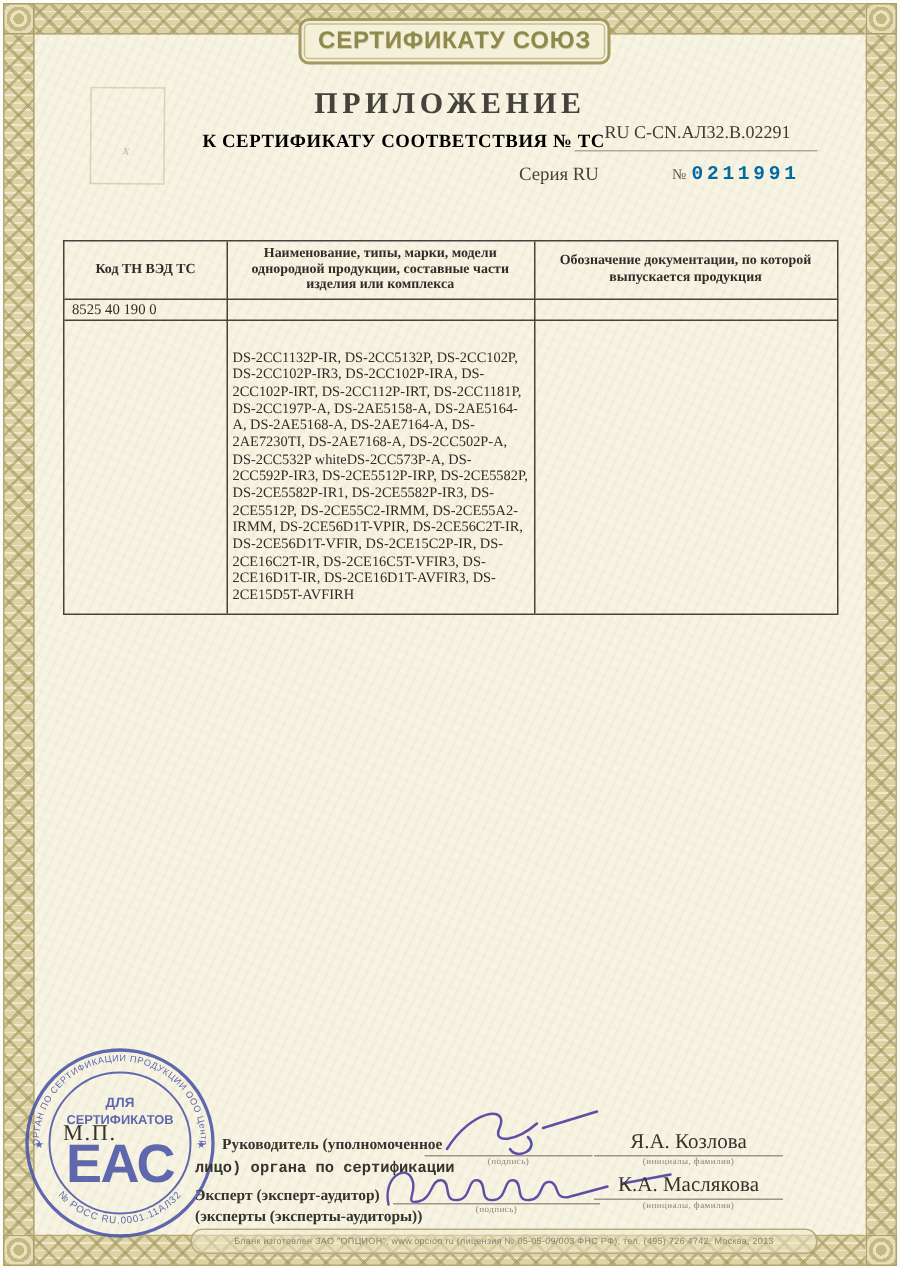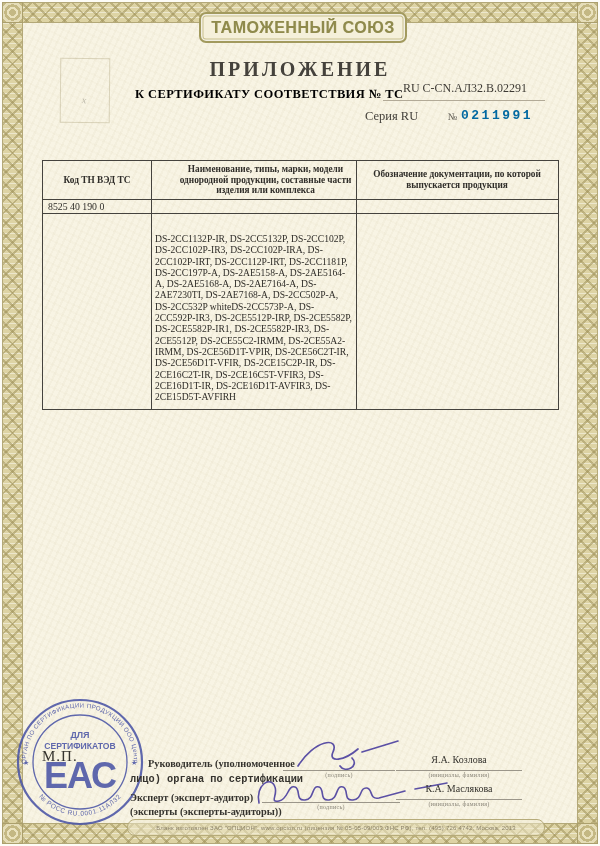"ТАМОЖЕННЫЙ СОЮЗ" span { text: ТАМОЖЕННЫЙ -> СЕРТИФИКАТУ }
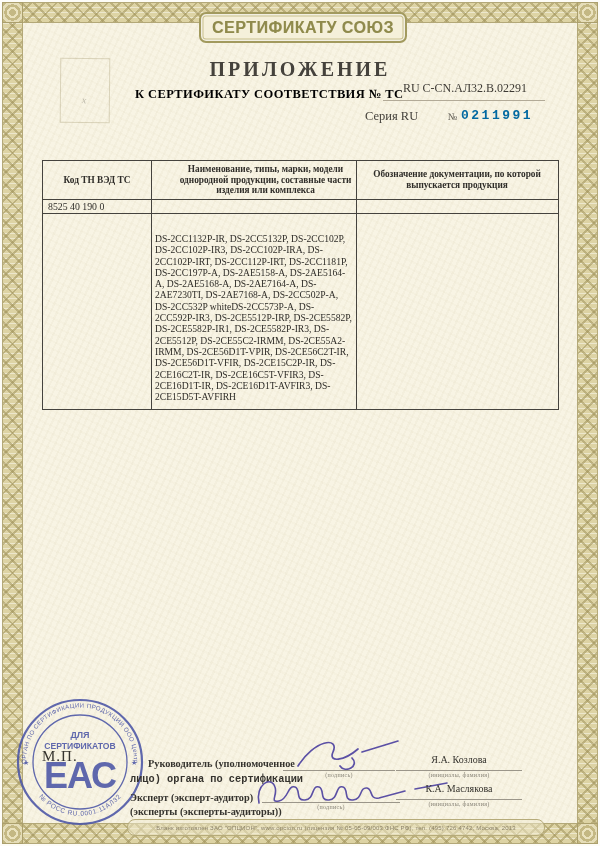"Серия RU" .series { left: 365px -> 346px }
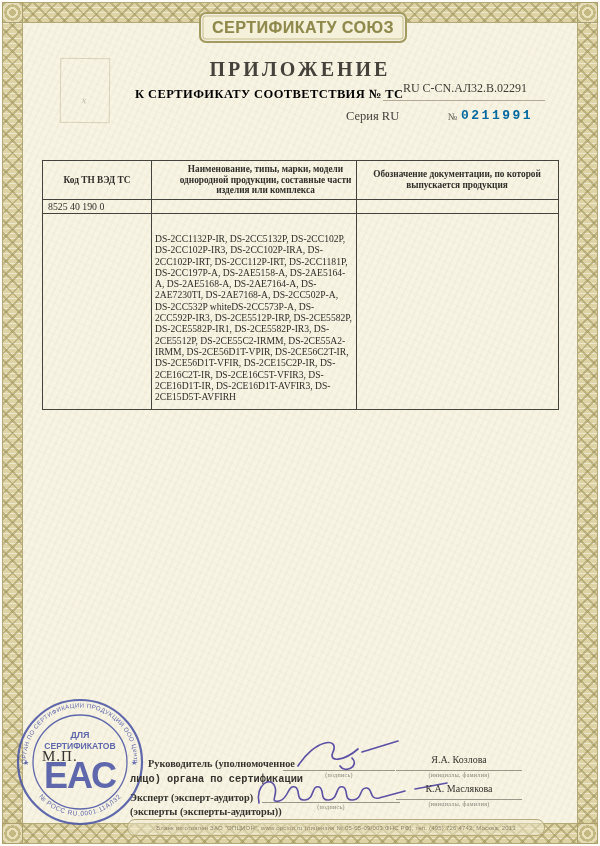"Наименование, типы, марки, модели" div.th { left: 120px -> 108px }
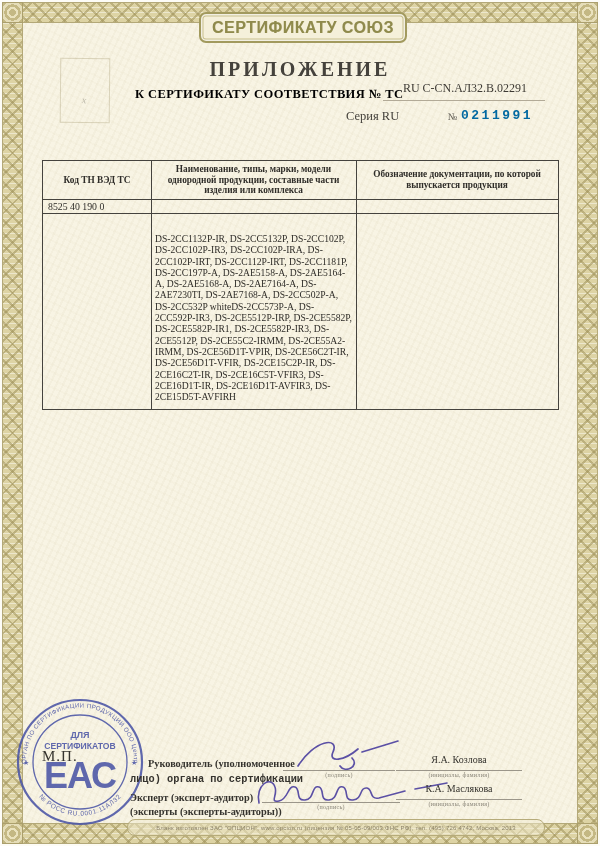"Я.А. Козлова" .name { font-size: 10px -> 14px }
